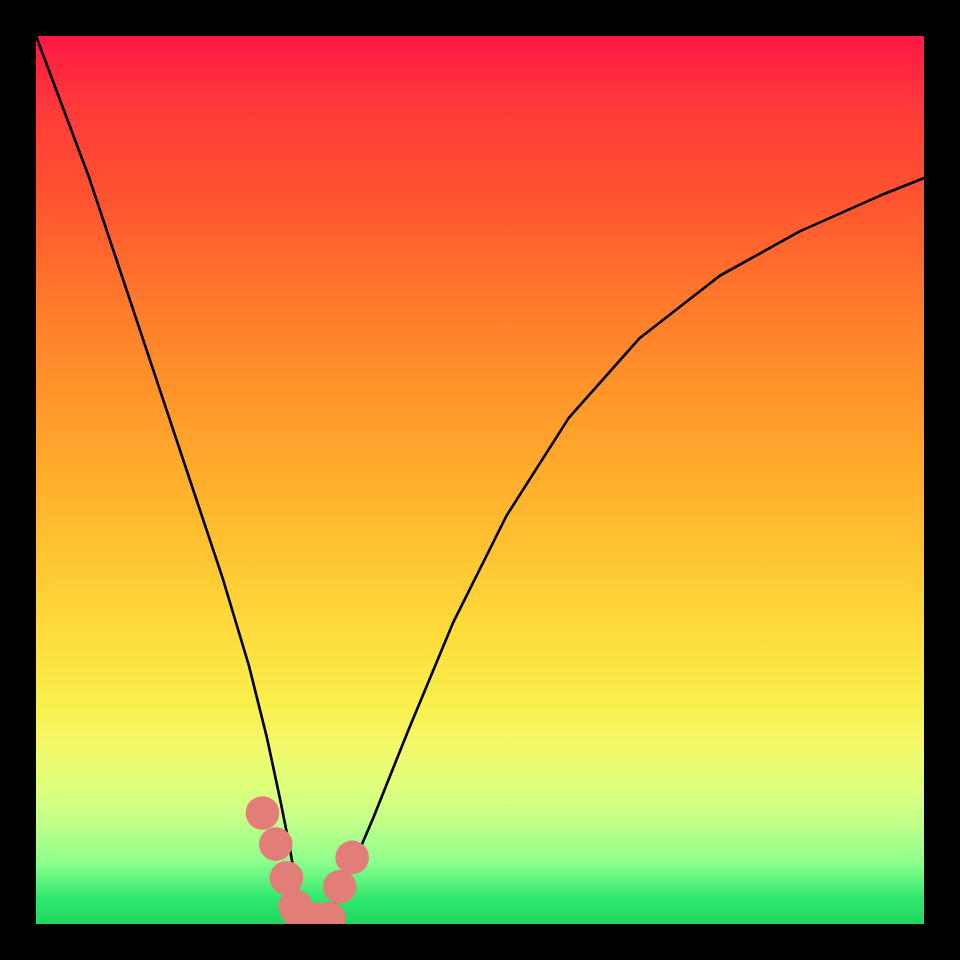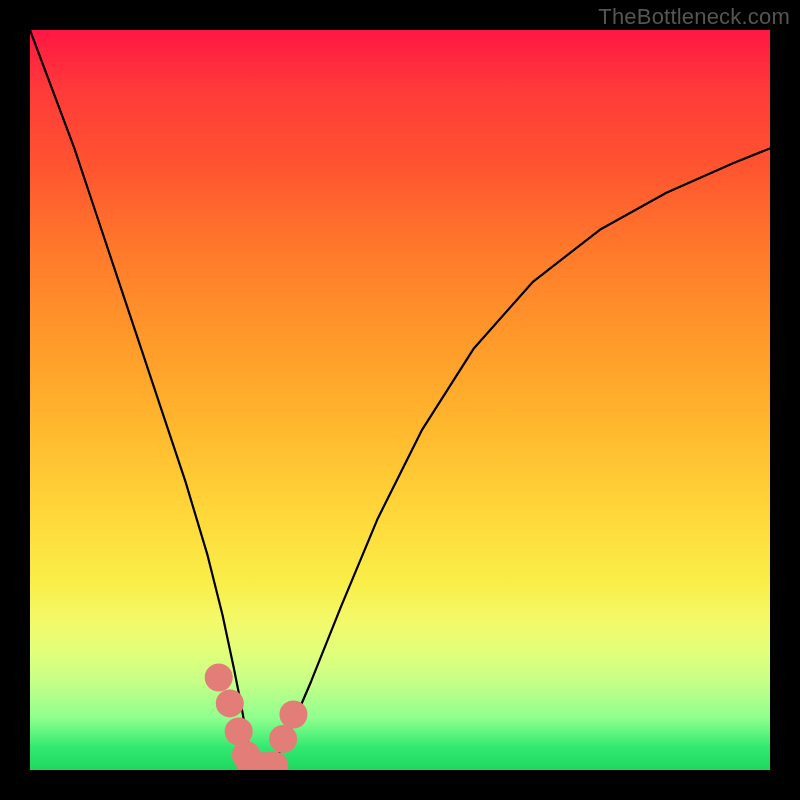"TheBottleneck.com" div.watermark { html: <div>TheBottleneck.com</div> -> none }
